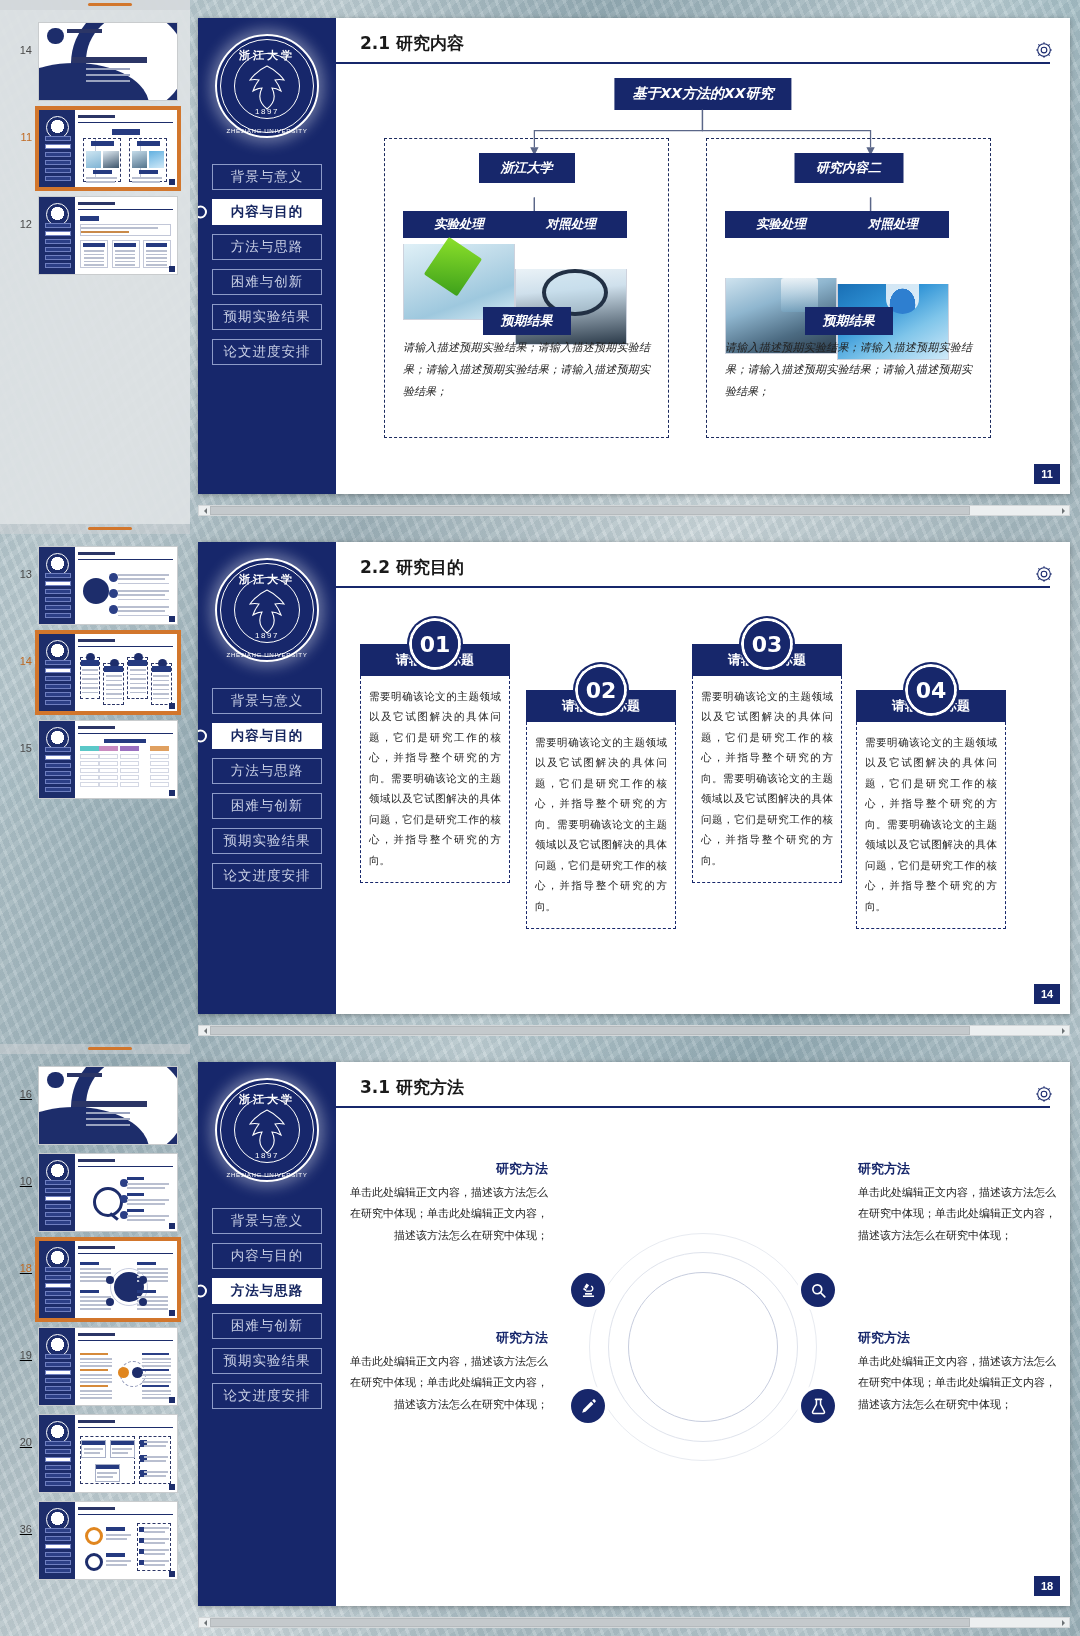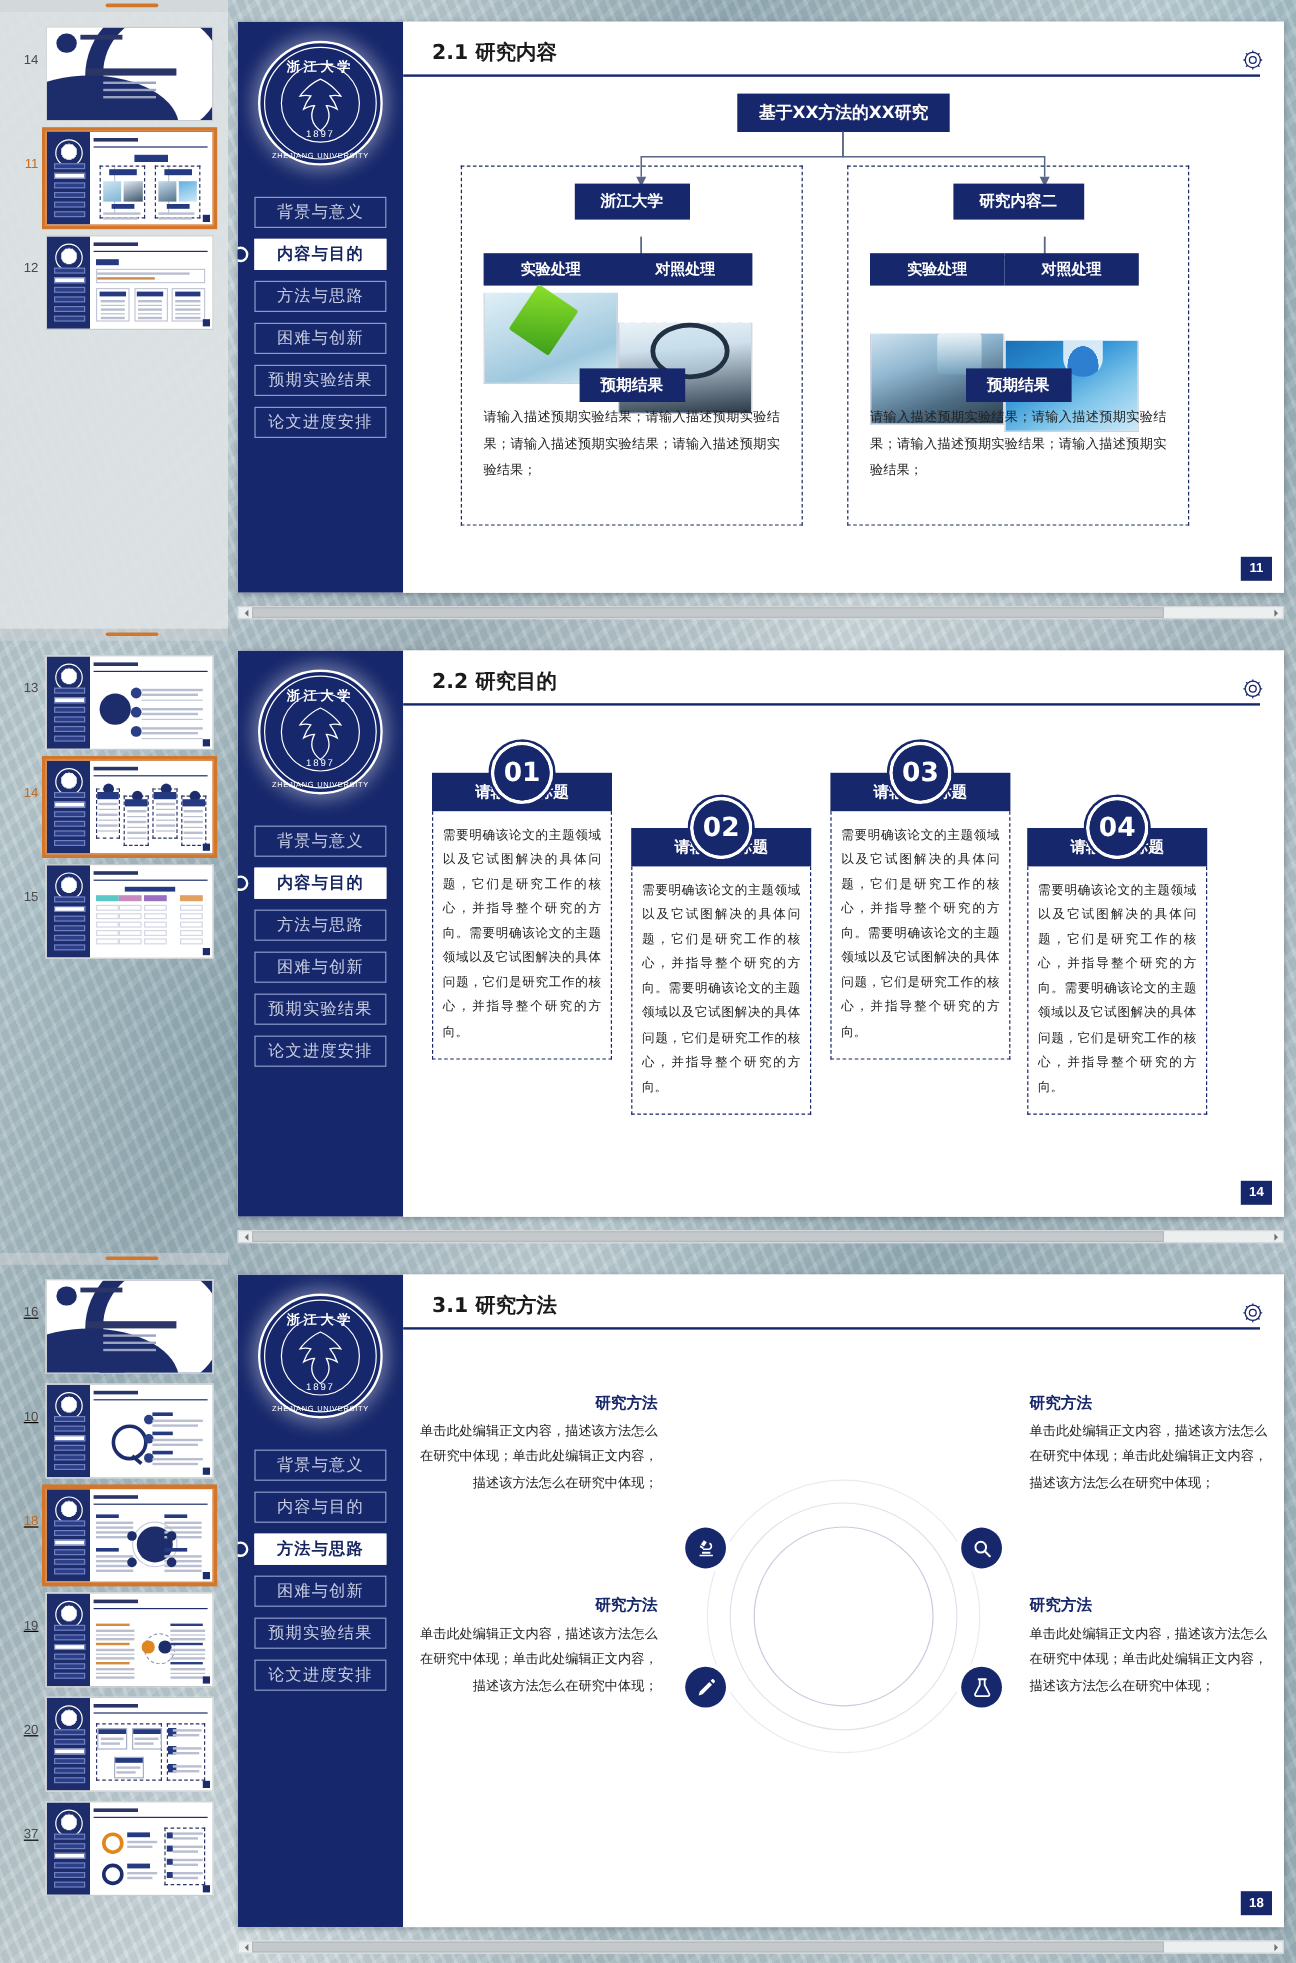"基于XX方法的XX研究" .oc { font-style: none -> italic }
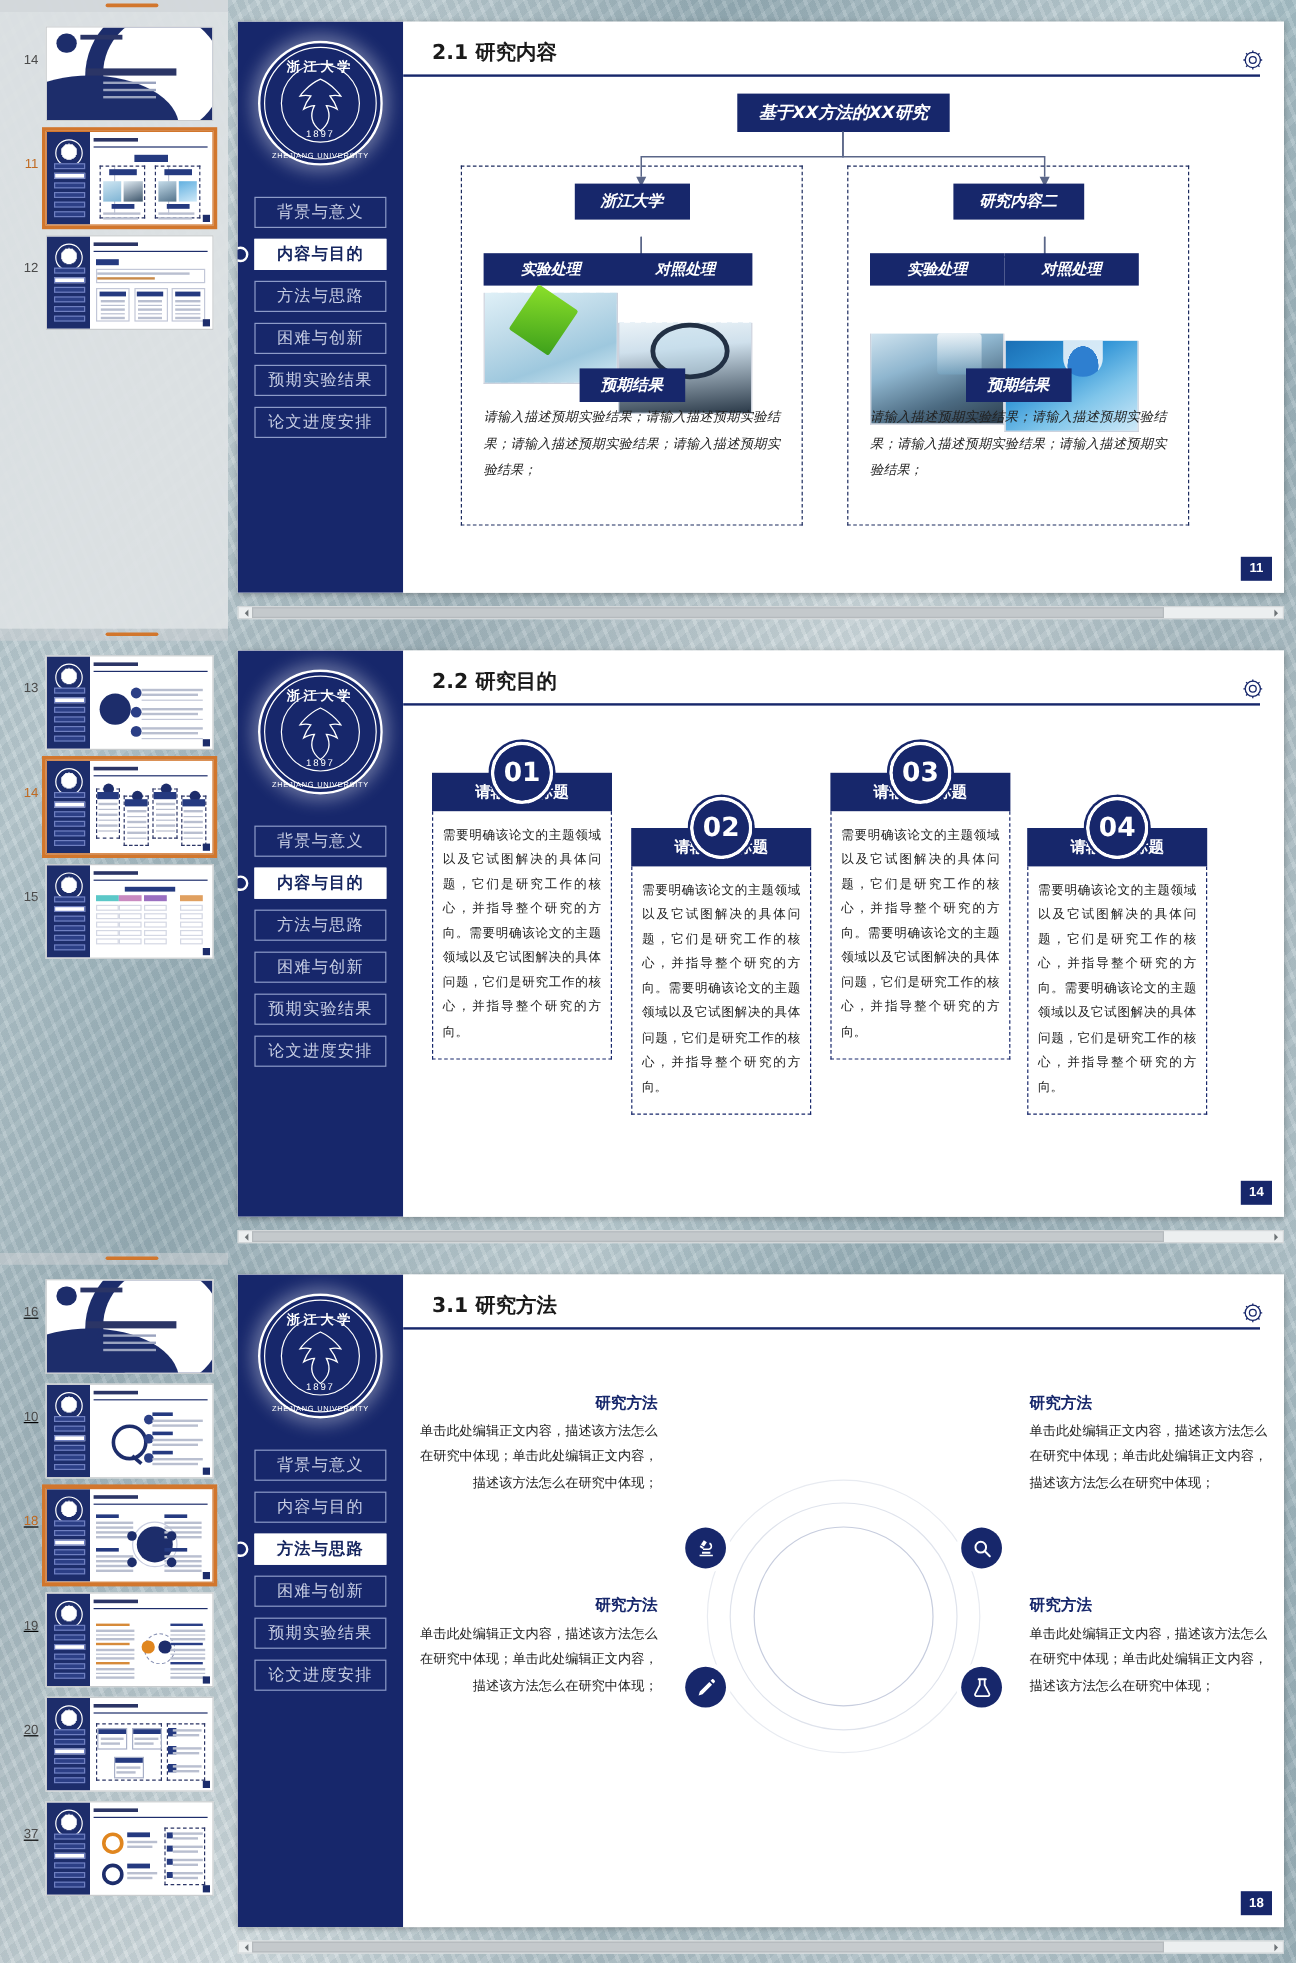"37" div.thumb-num { text: 37 -> 36 }
